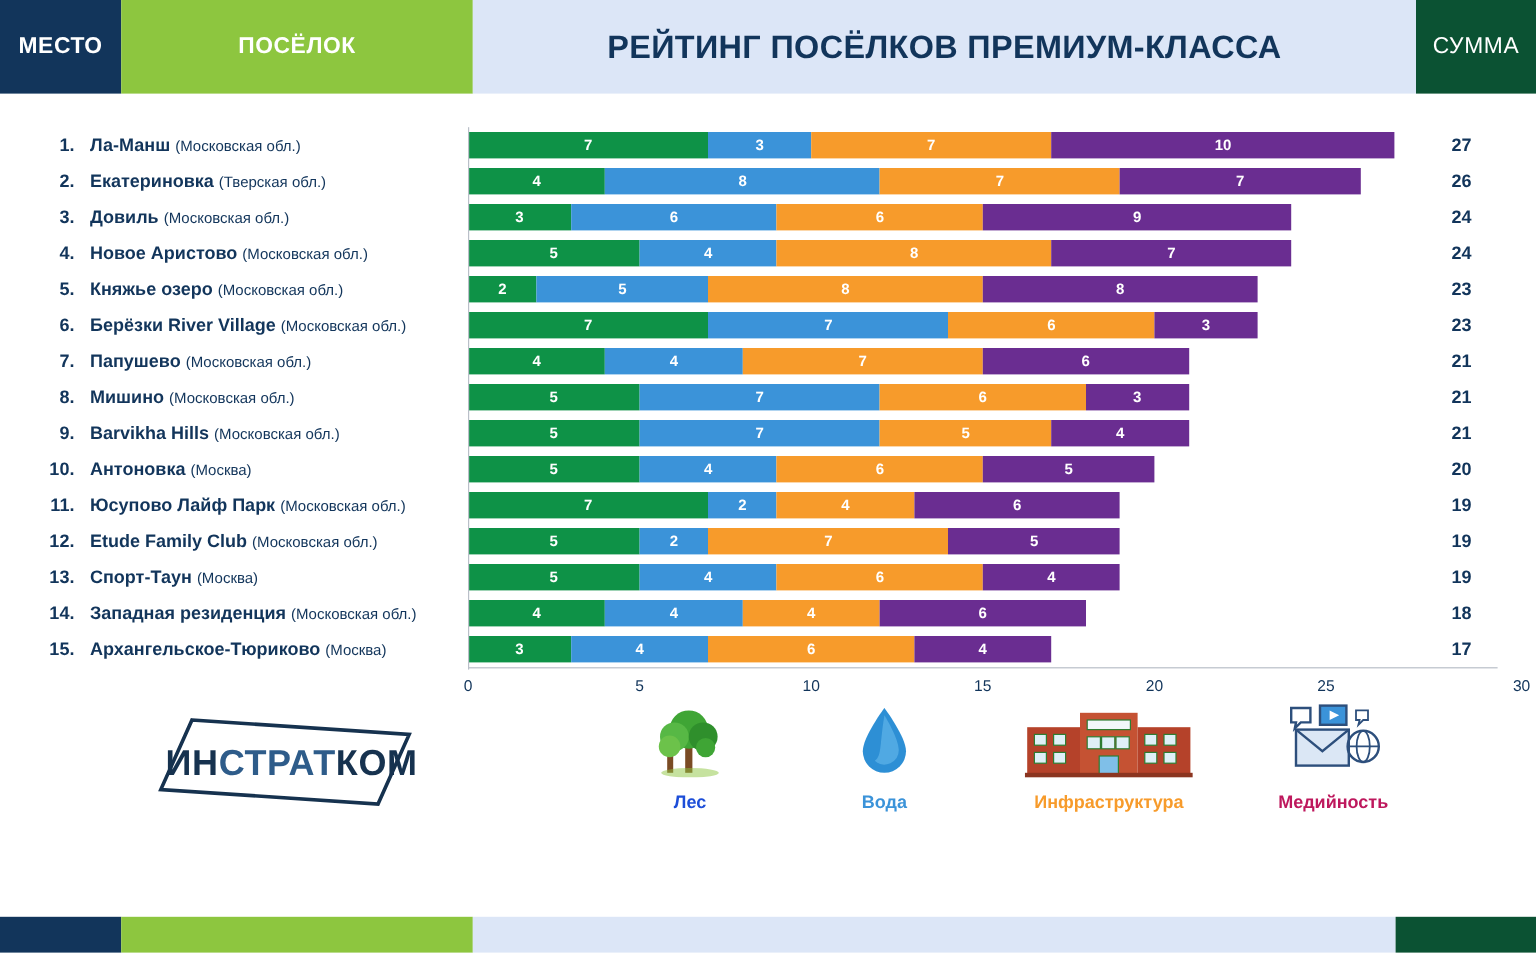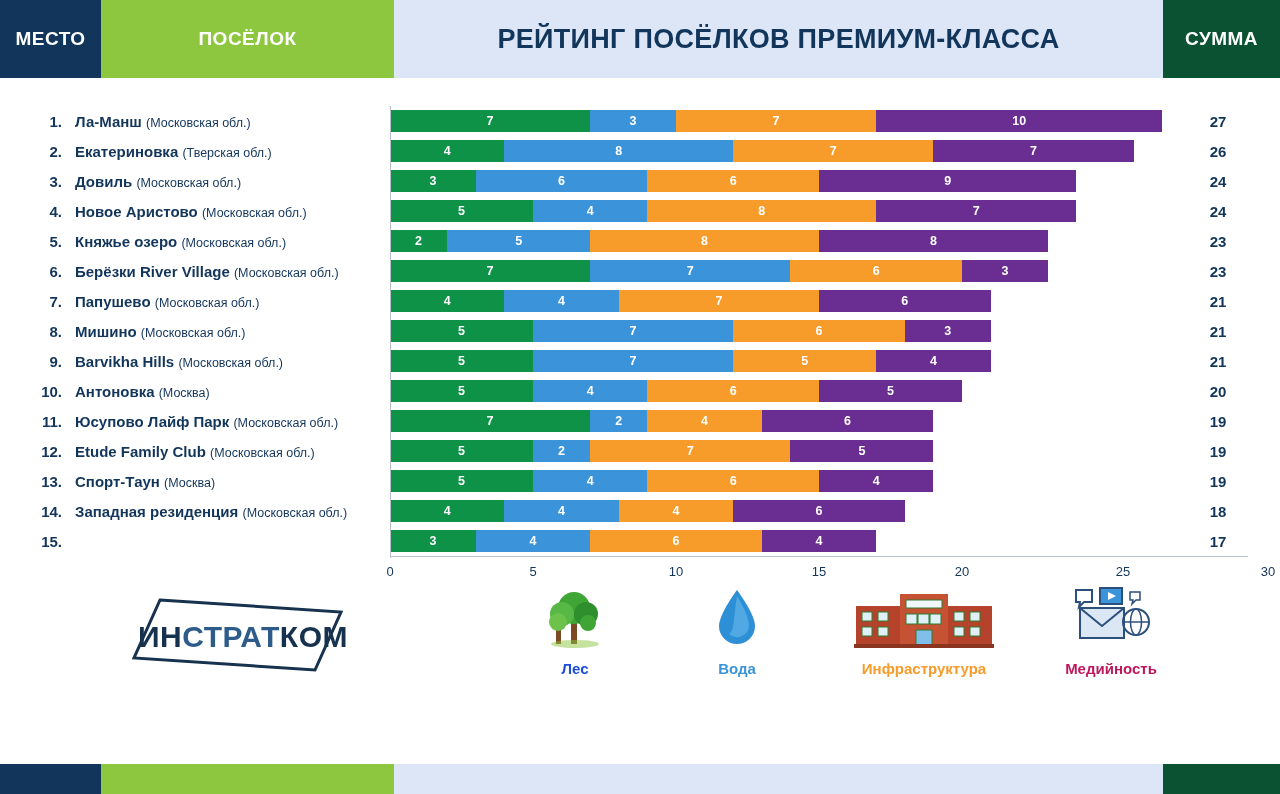"СУММА" .hdr-sum { font-weight: bold -> normal; width: 117px -> 100px }
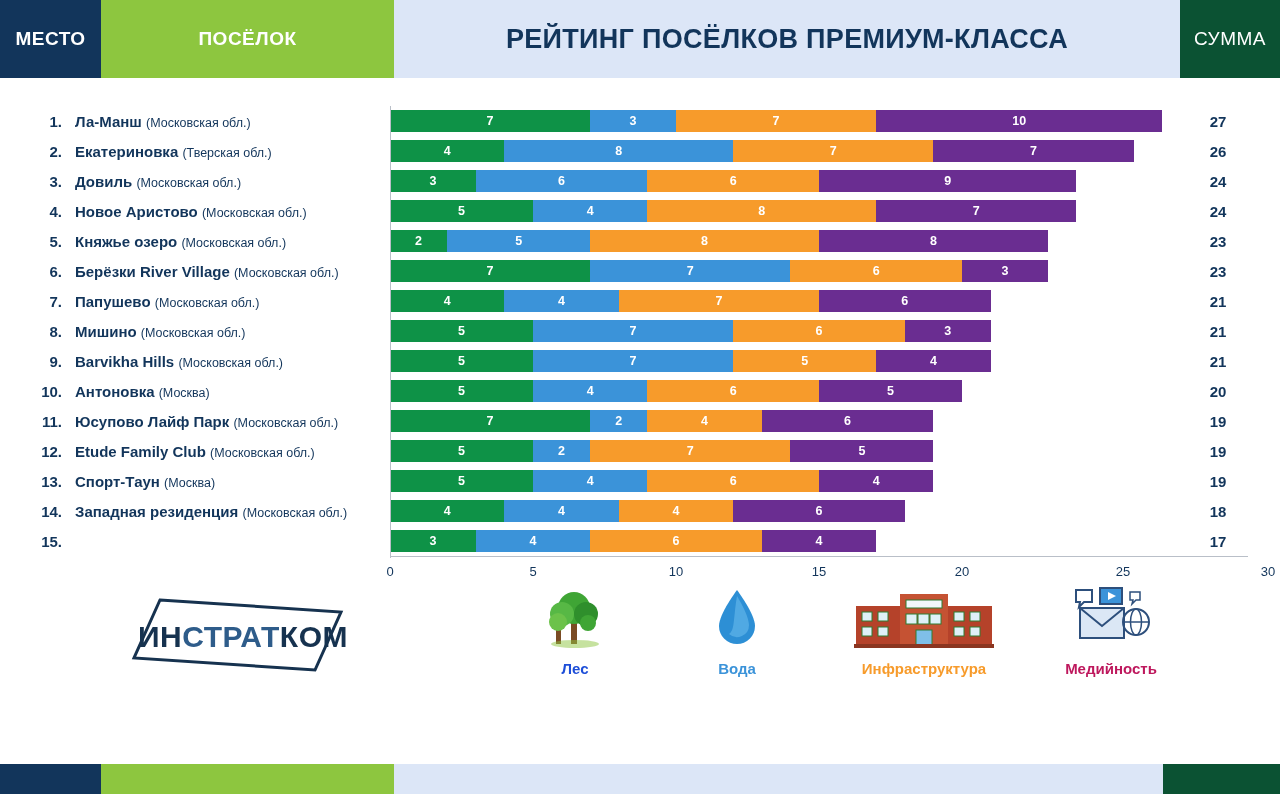"Архангельское-Тюриково (Москва)" div.name { html: none -> <div><span>Архангельское-Тюриково </span><span>(Москва)</span></div> }
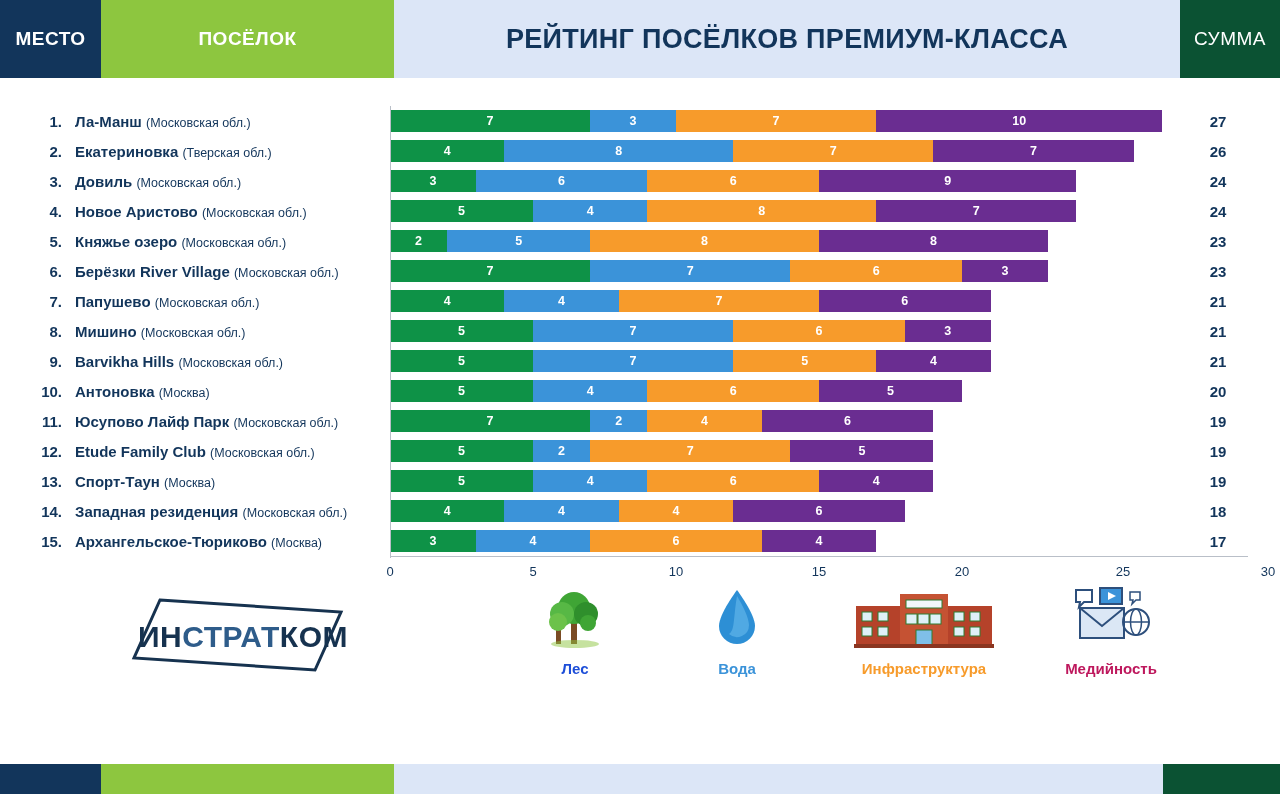"25" div.tick-label { margin-left: 18px -> none }
